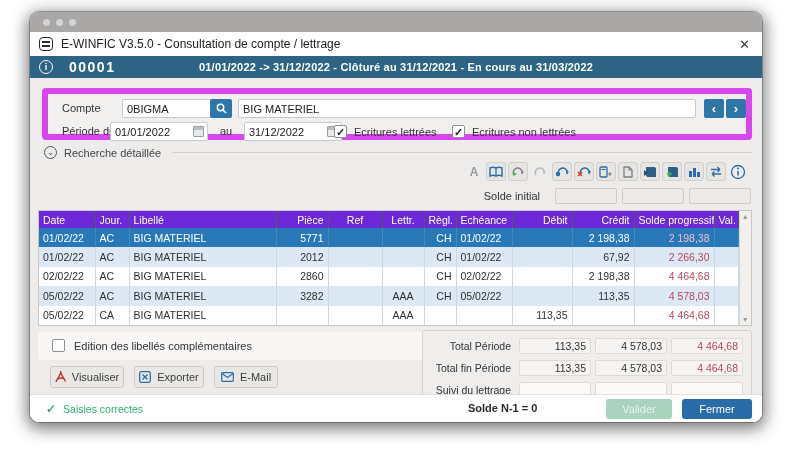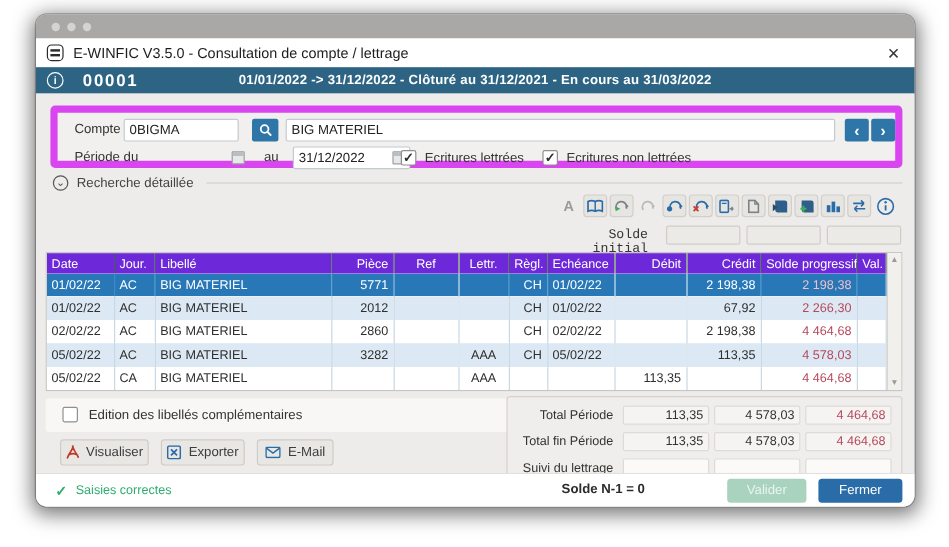"0BIGMA" input.tinput { left: 55px -> 74px }
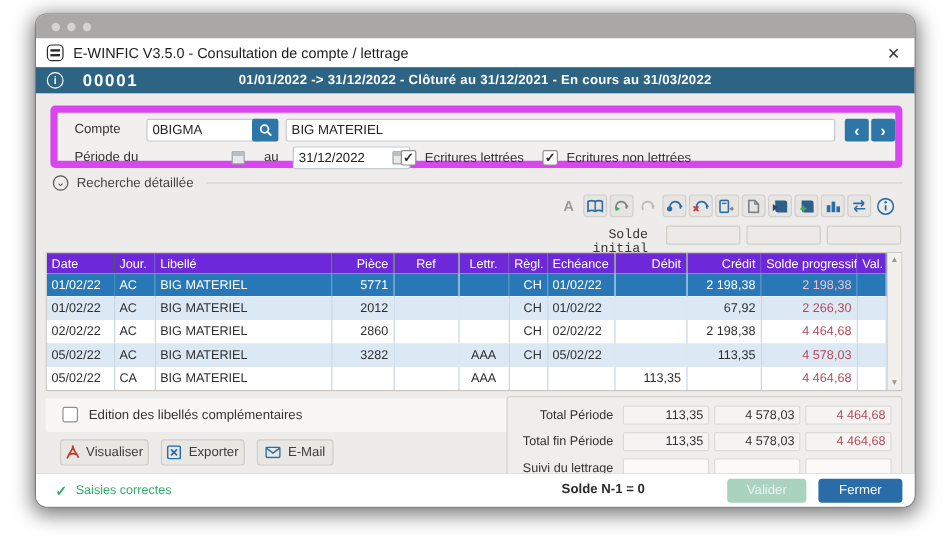"01/01/2022" input.tinput { html: none -> <input> }
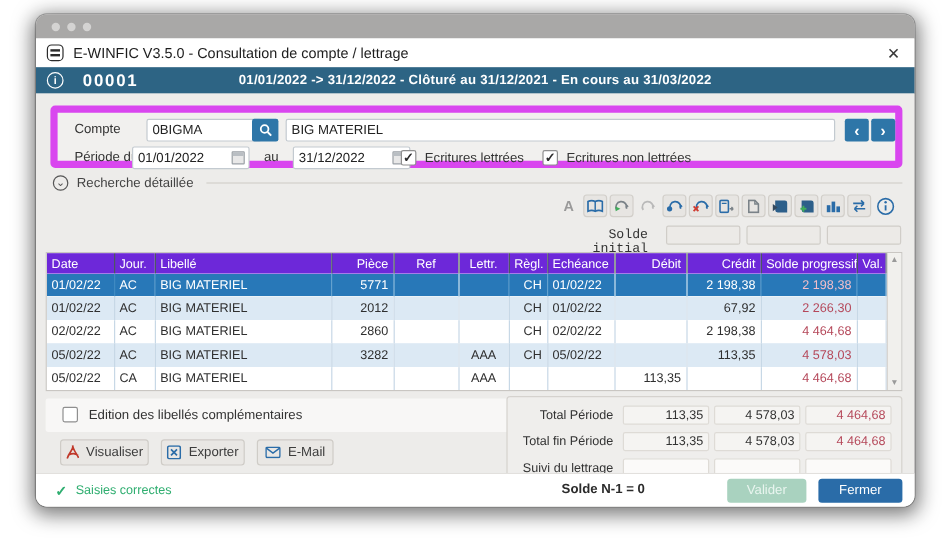"Solde initial" .si-label { font-family: Liberation Mono, monospace -> none }
